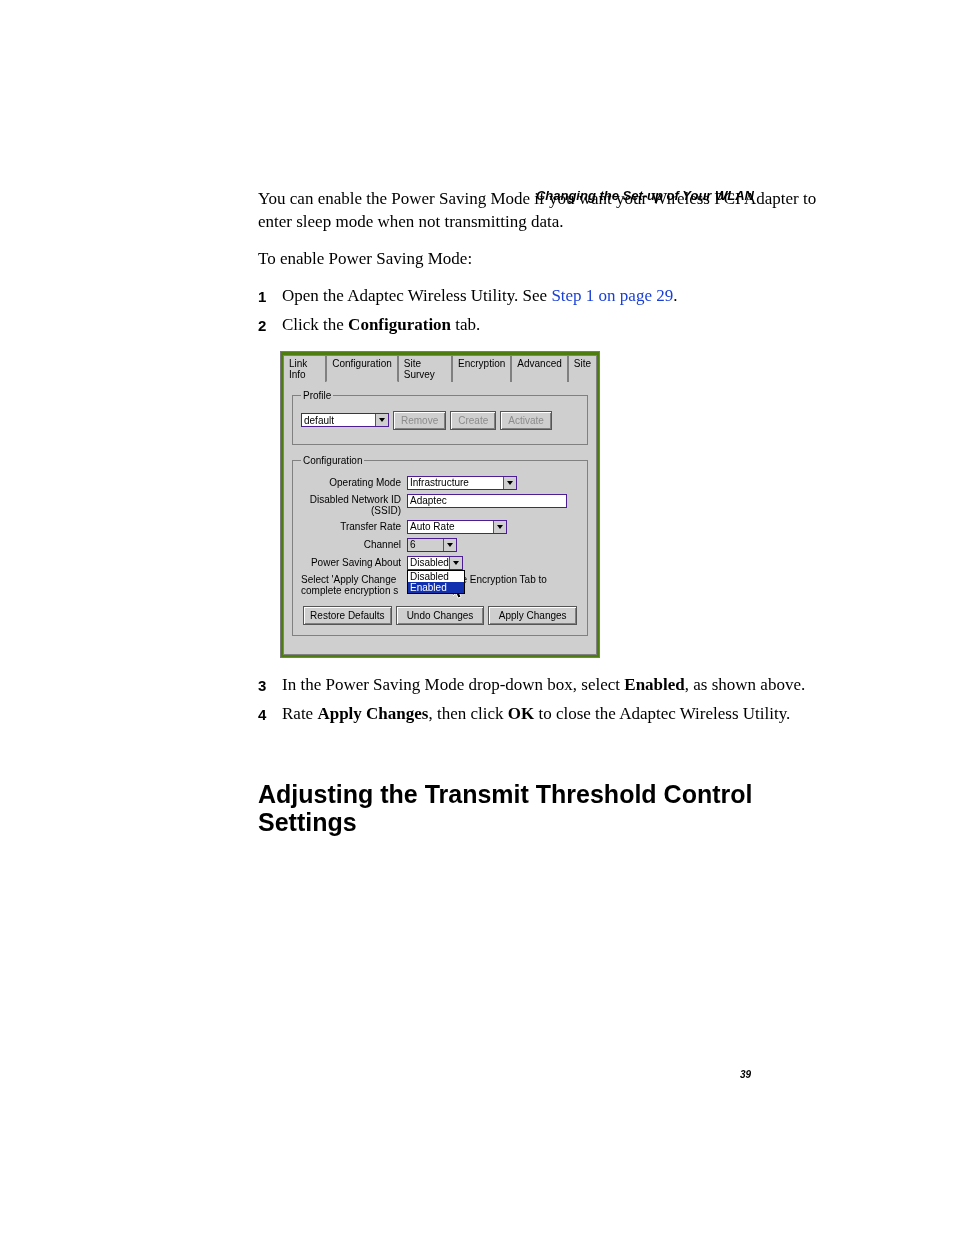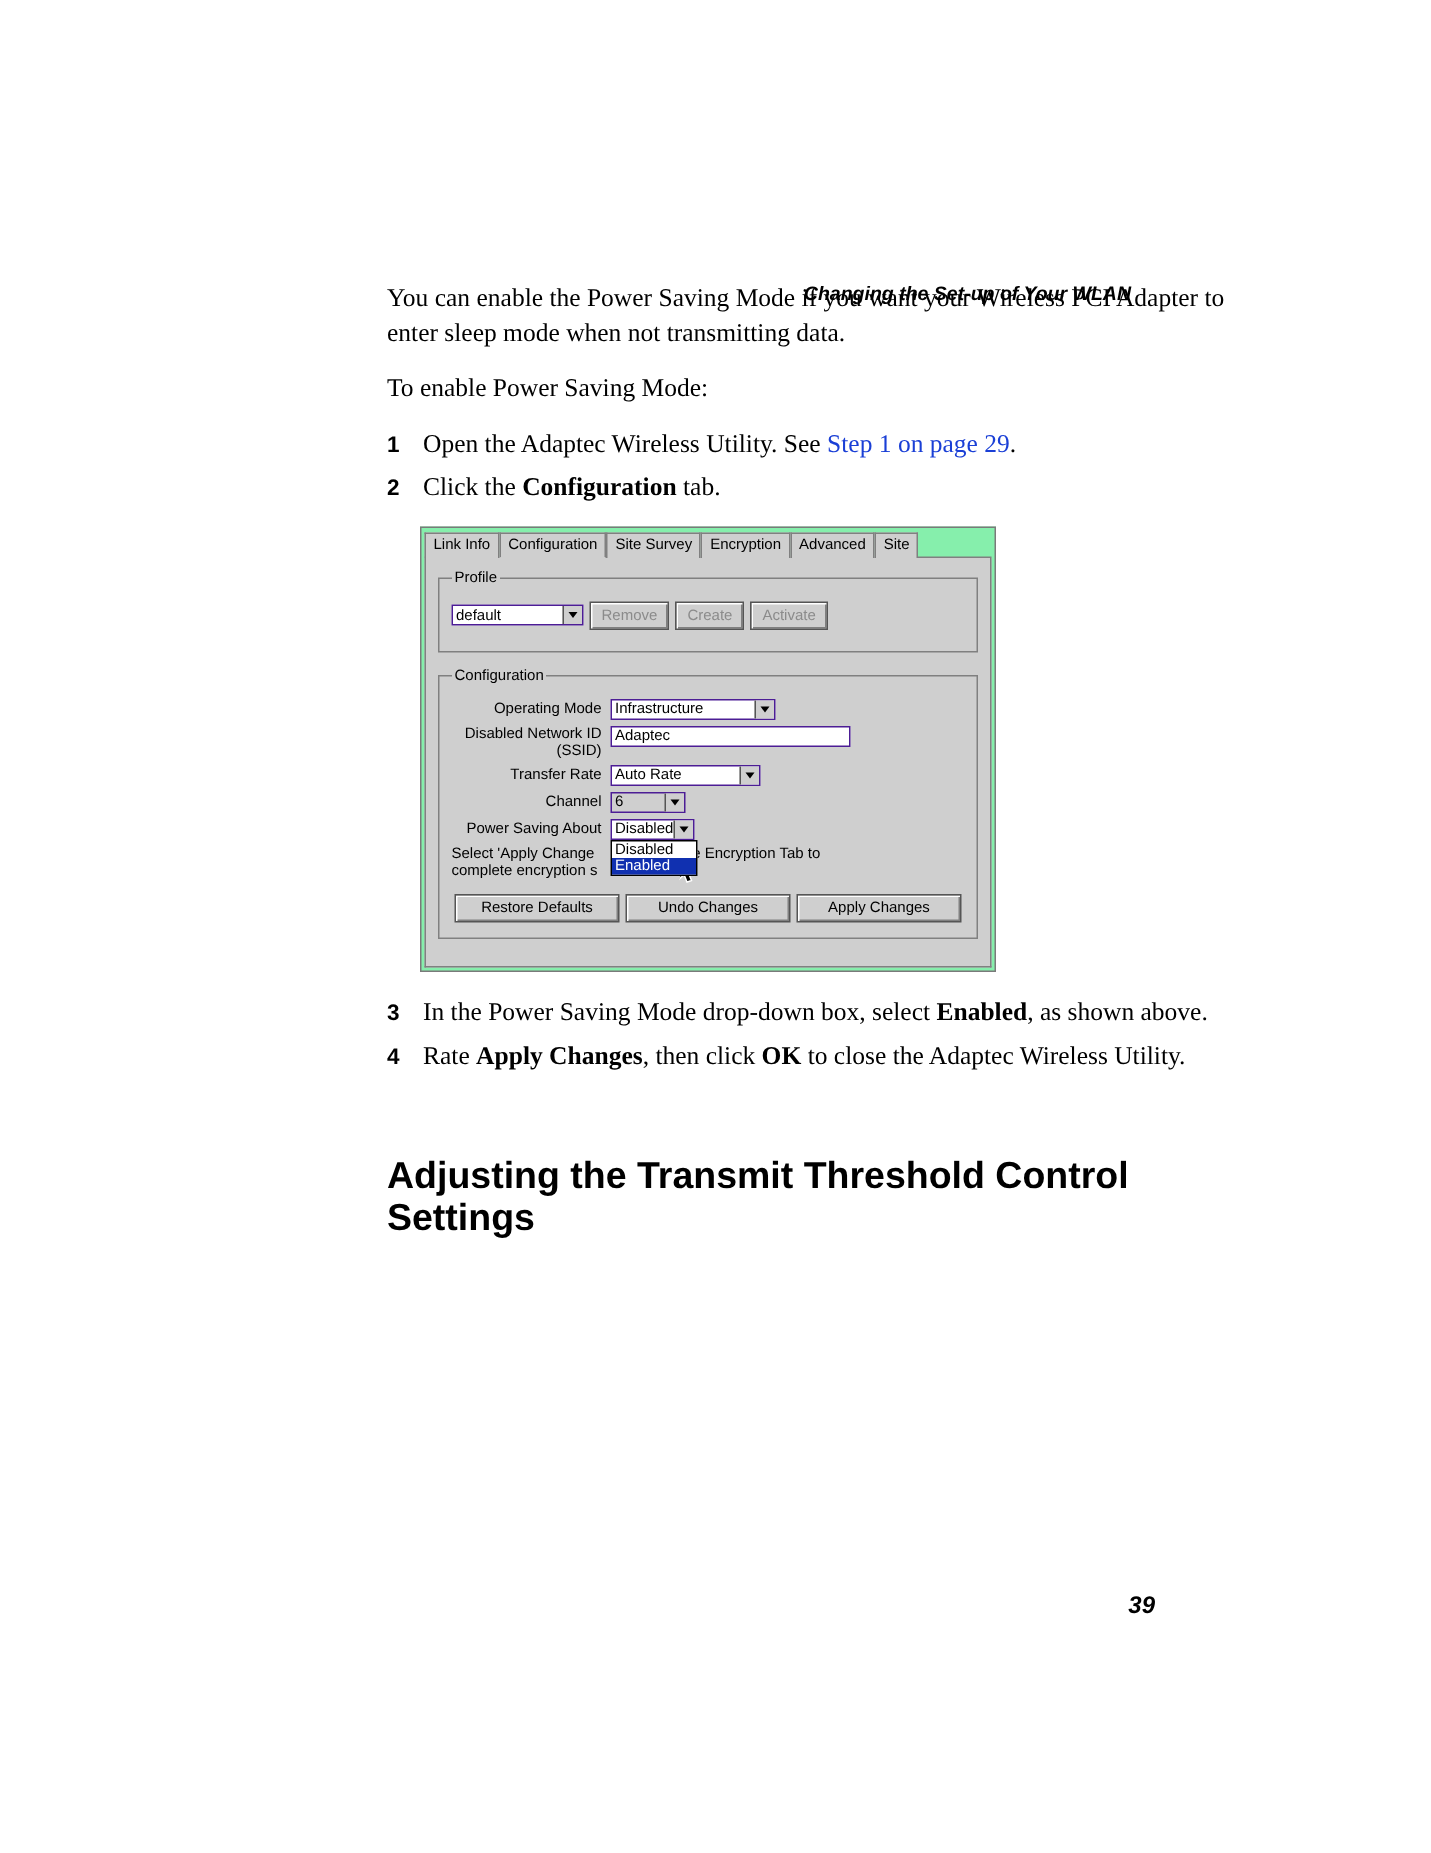"Link Info" .shot { background: #86efac -> #4d7c0f; width: 384px -> 320px }
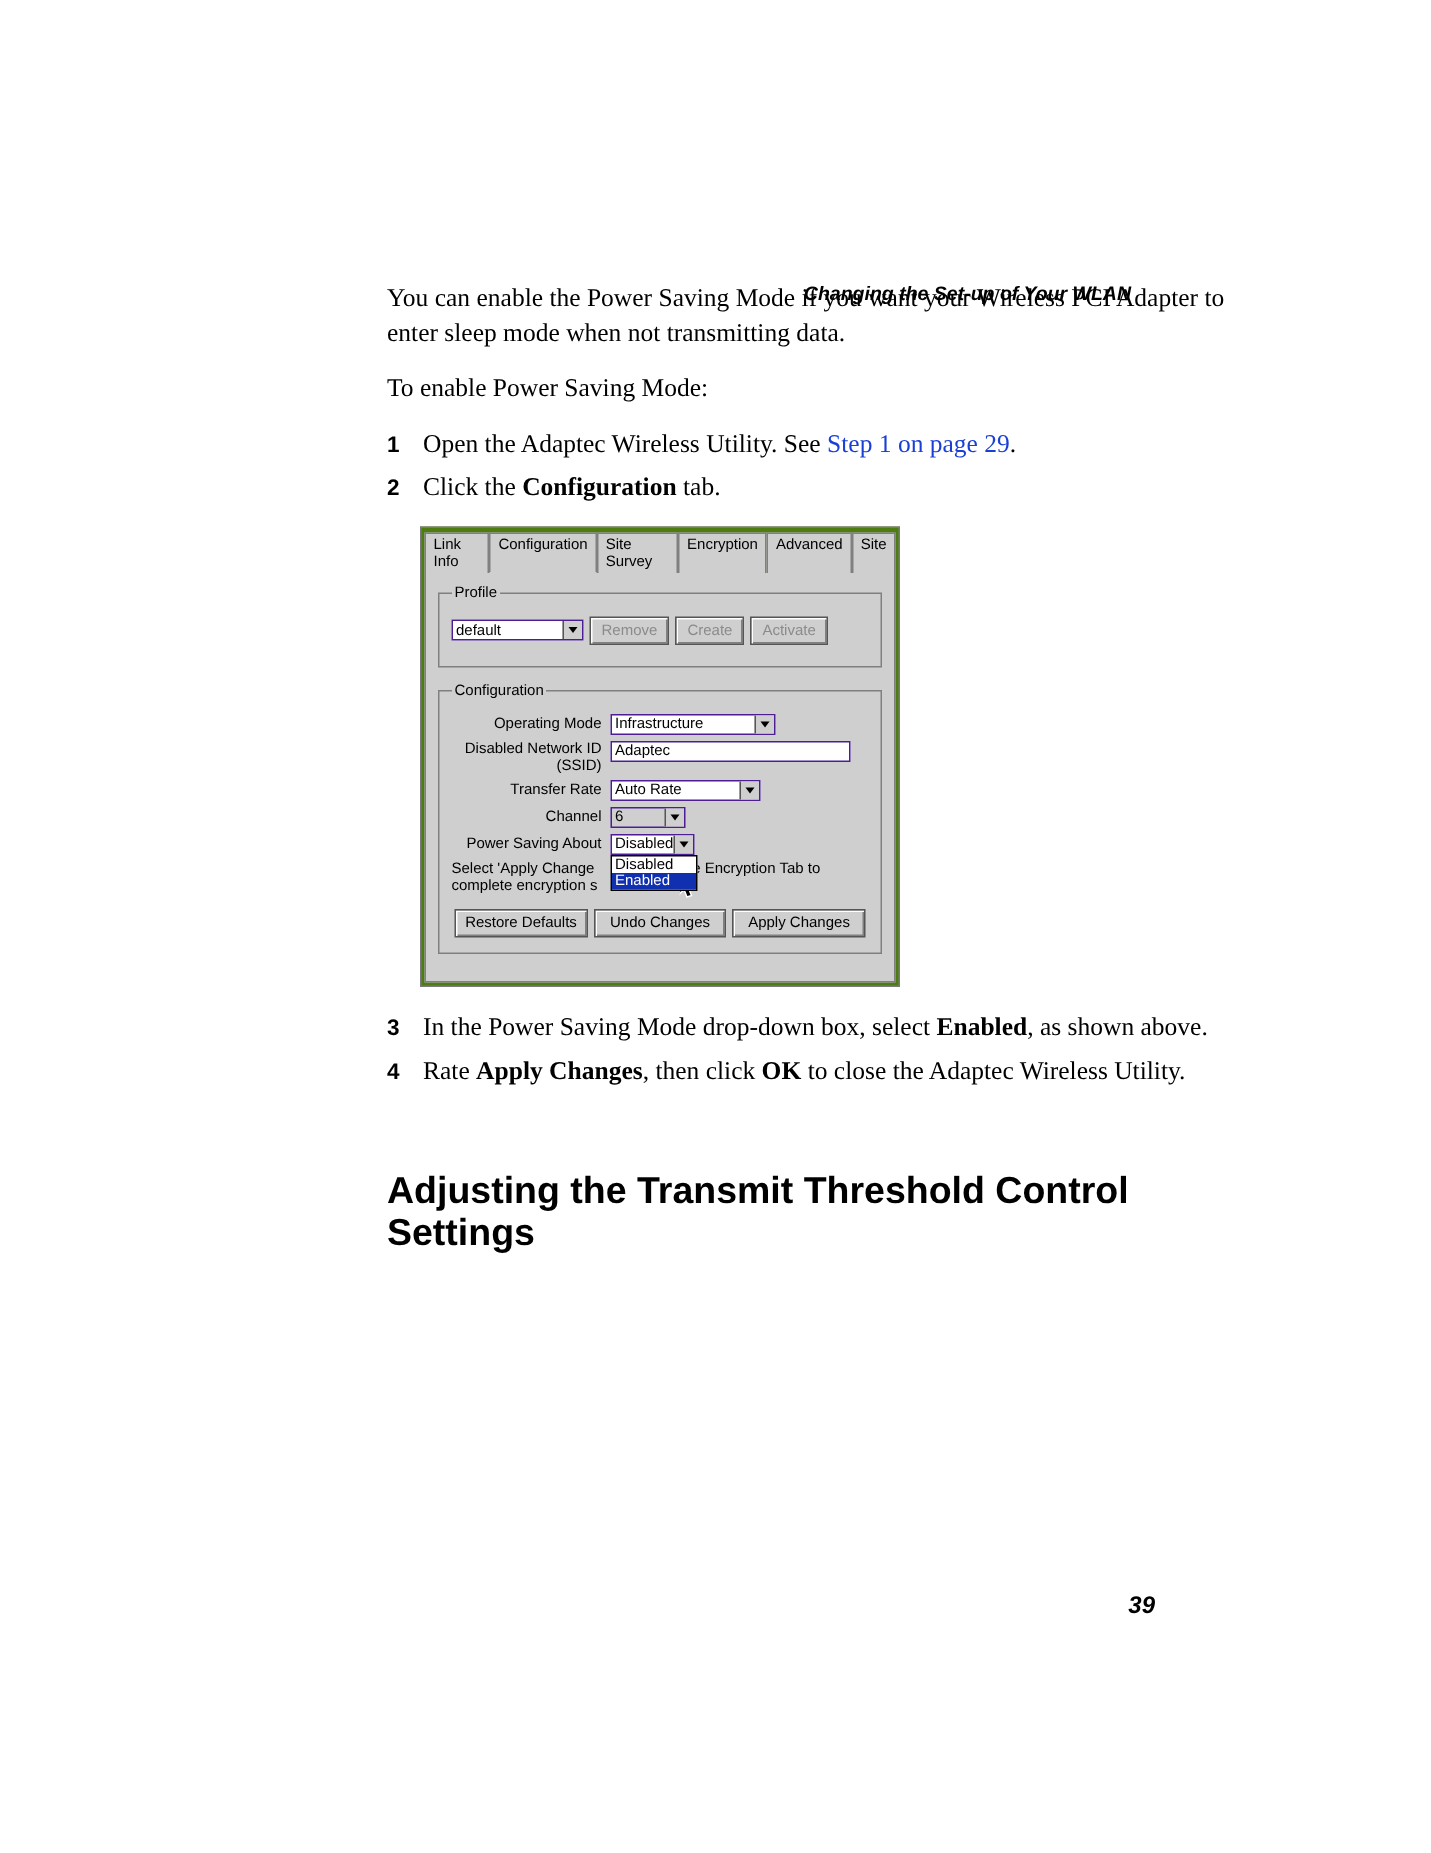"39" .page-number { font-size: 16px -> 10px; right: 184px -> 203px }
